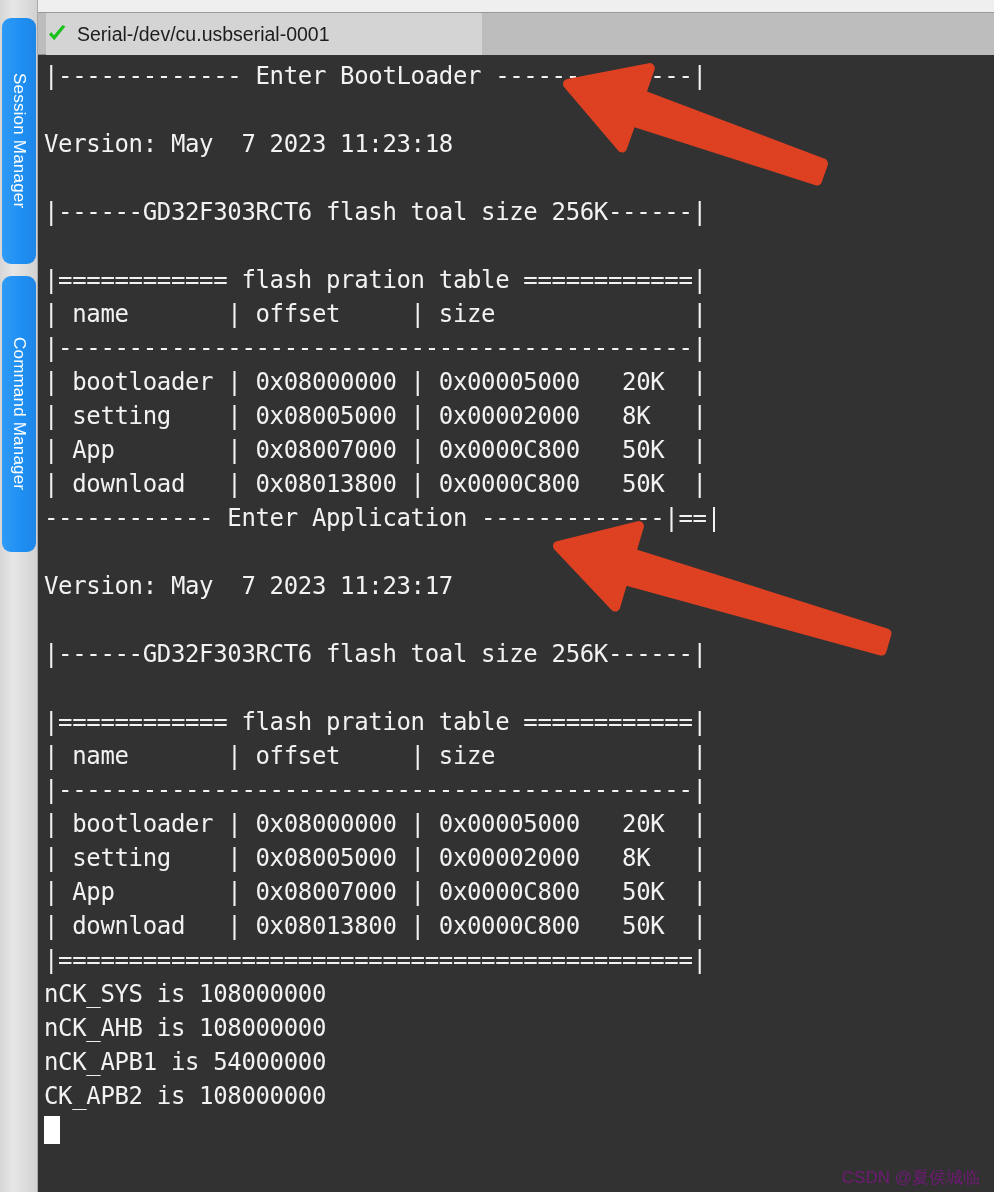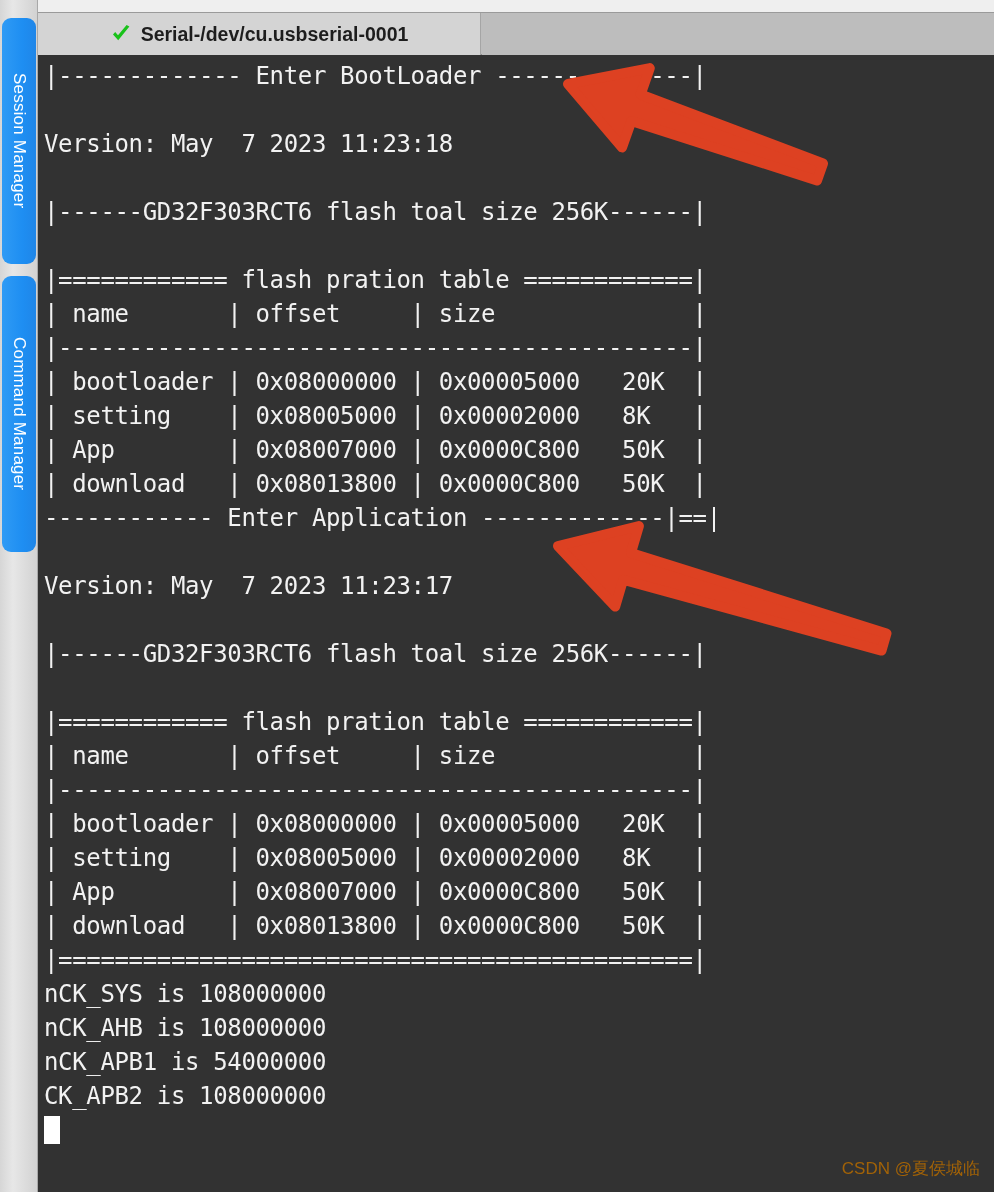"Serial-/dev/cu.usbserial-0001" #terminal-tab { font-weight: bold -> none; justify-content: center -> none; left: 0px -> 8px }
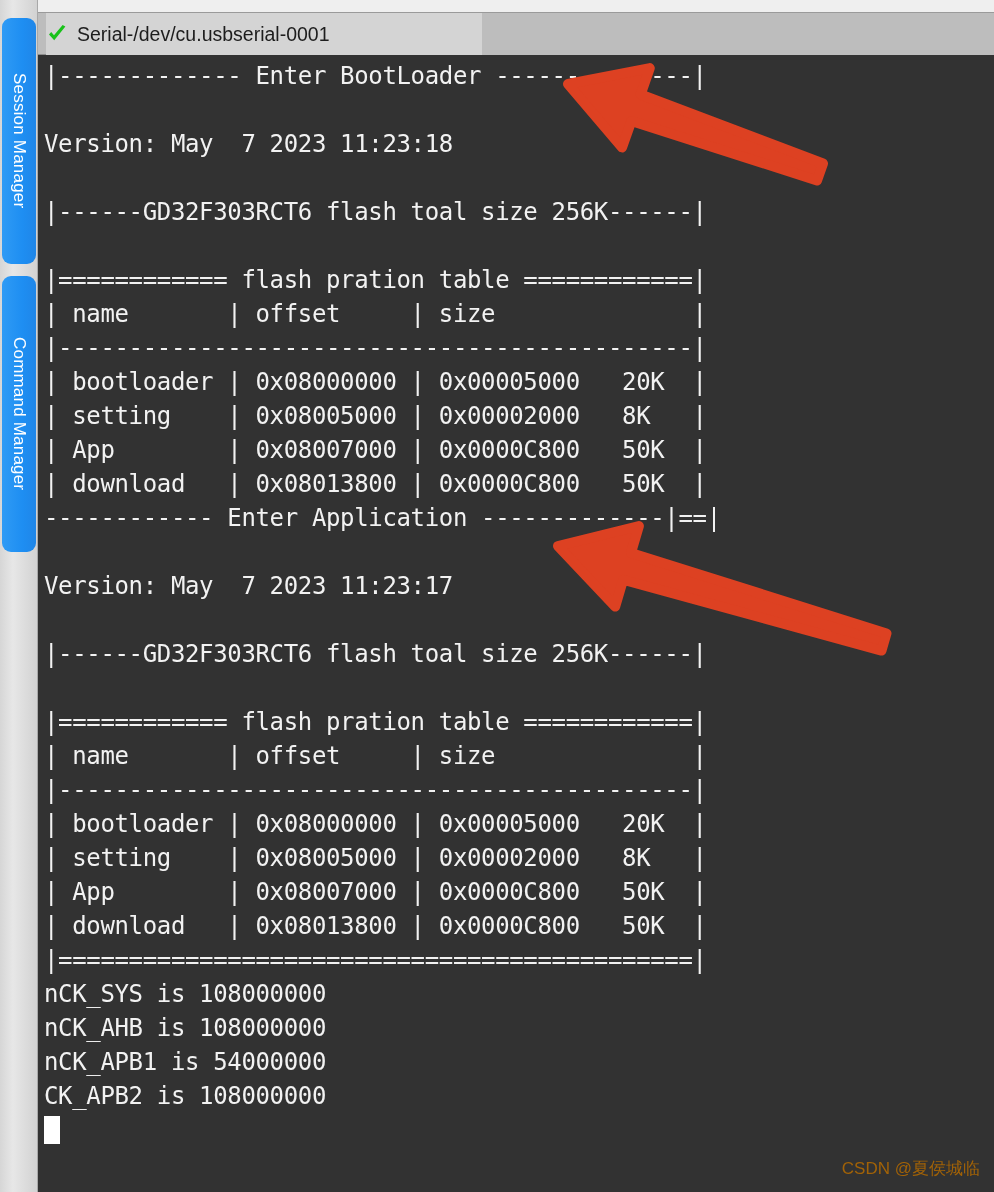"CSDN @夏侯城临" #watermark { bottom: 12px -> 3px; color: #a16207 -> #701a75 }
